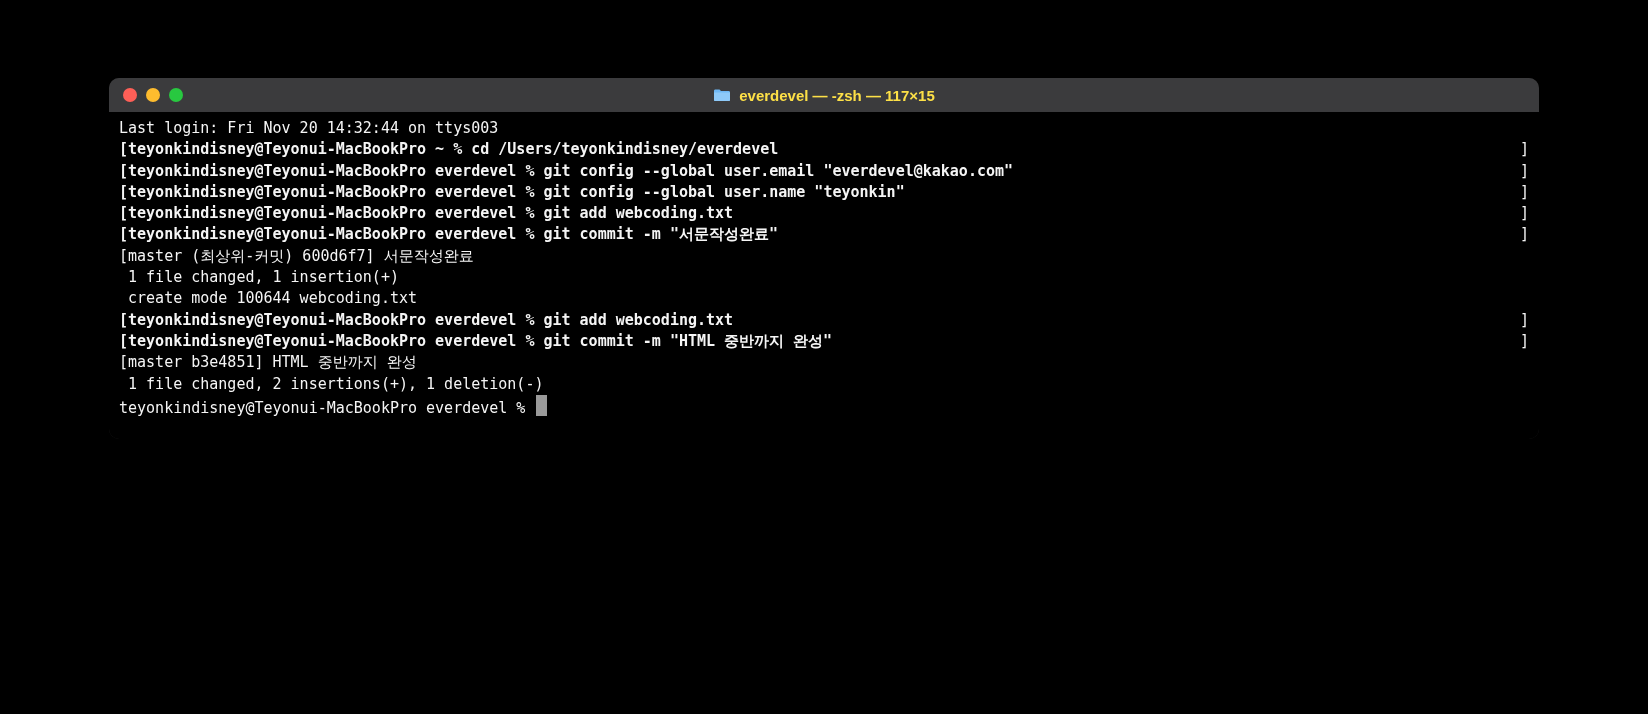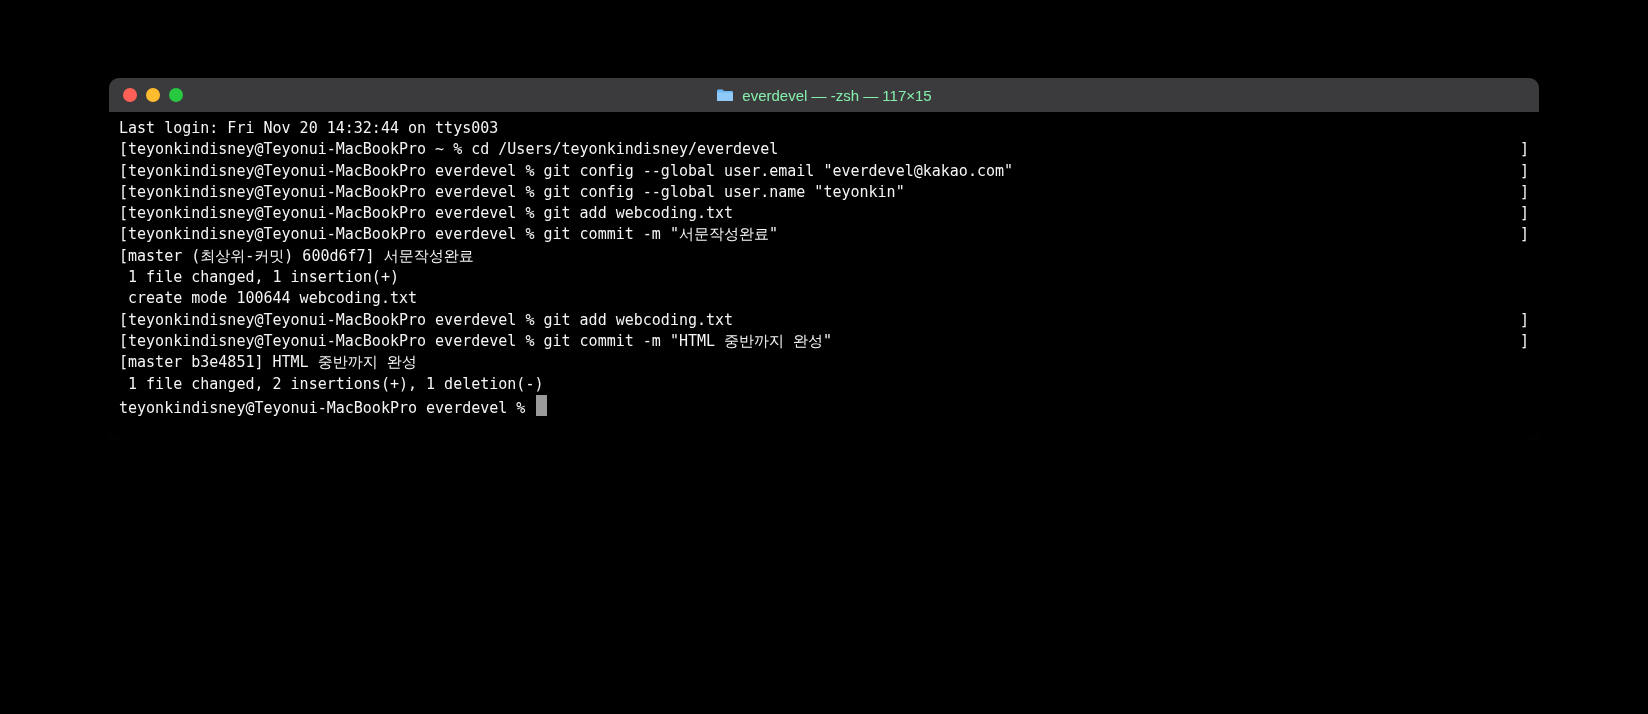"everdevel — -zsh — 117×15" .title-text { color: #86efac -> #fde047; font-weight: 400 -> 700 }
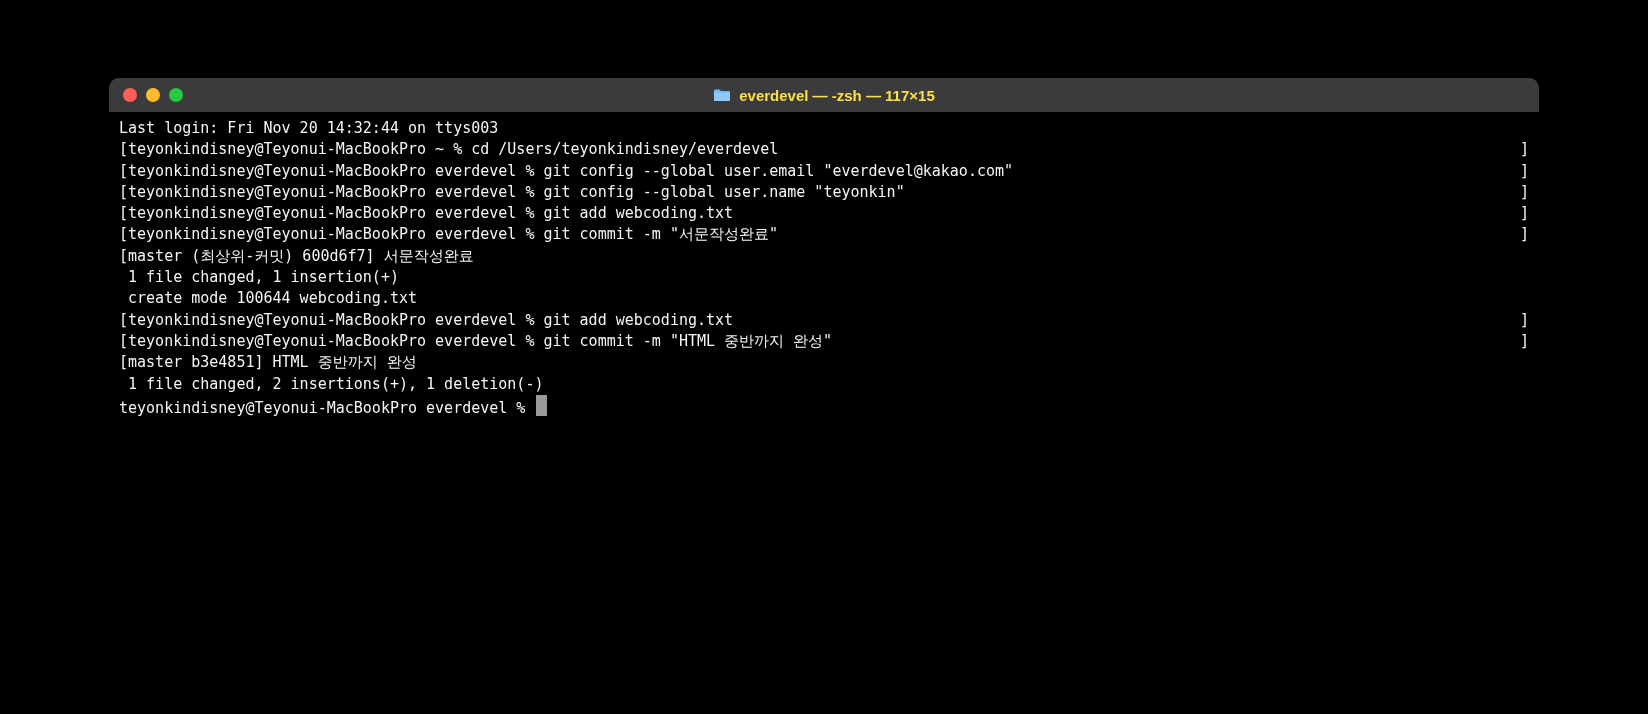"[teyonkindisney@Teyonui-MacBookPro ~ %" .line .left { font-weight: none -> bold }
